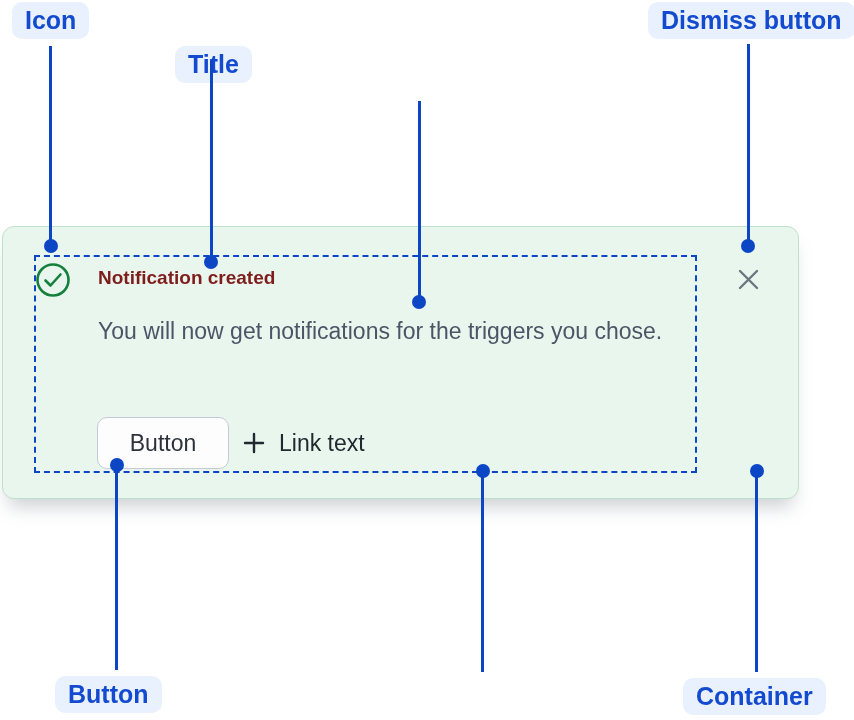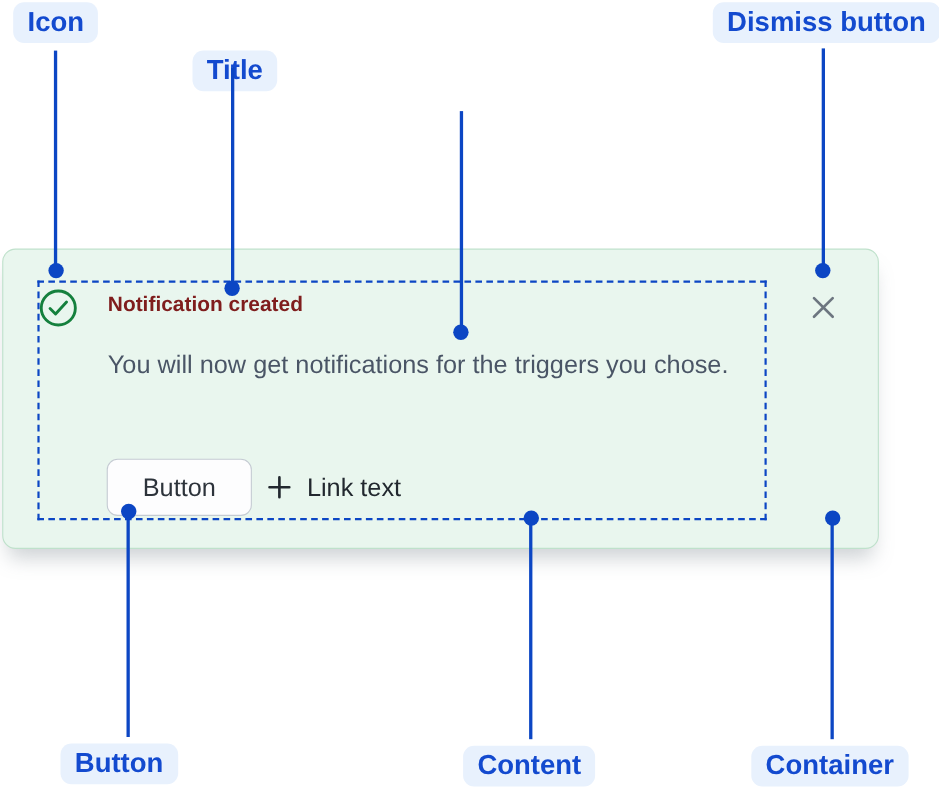"Content" div.pill { html: <div>Content</div> -> none }
